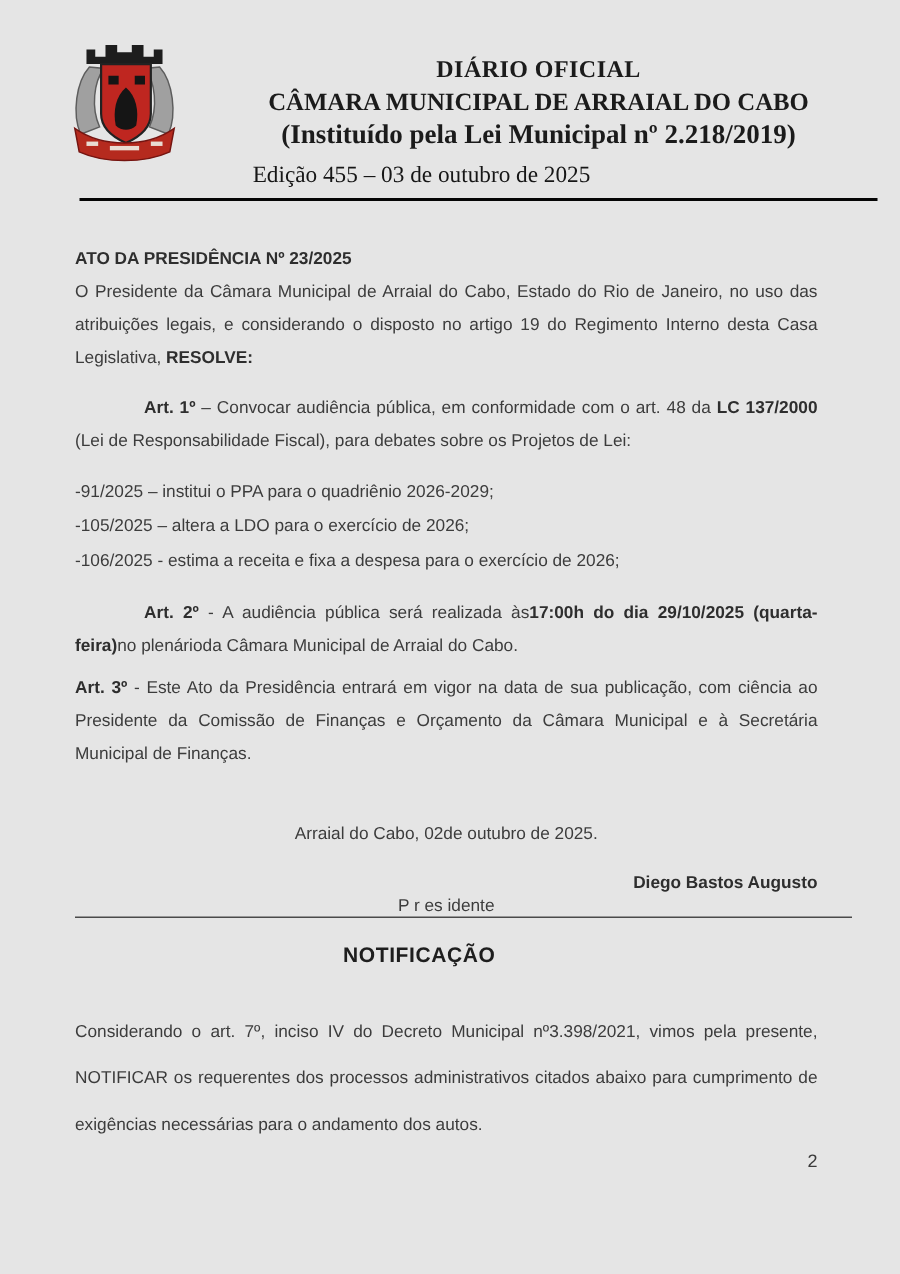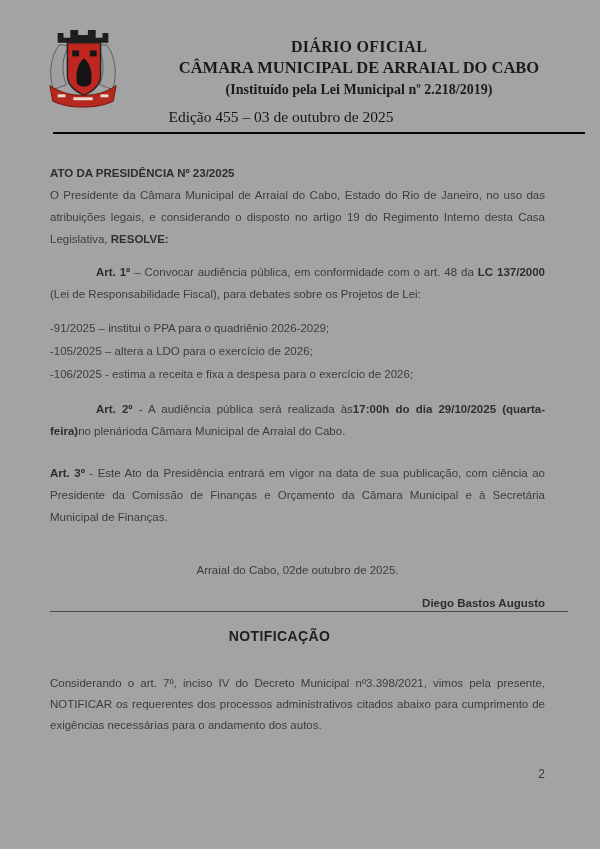"DIÁRIO OFICIAL" .page { background: #a3a3a3 -> #e5e5e5 }
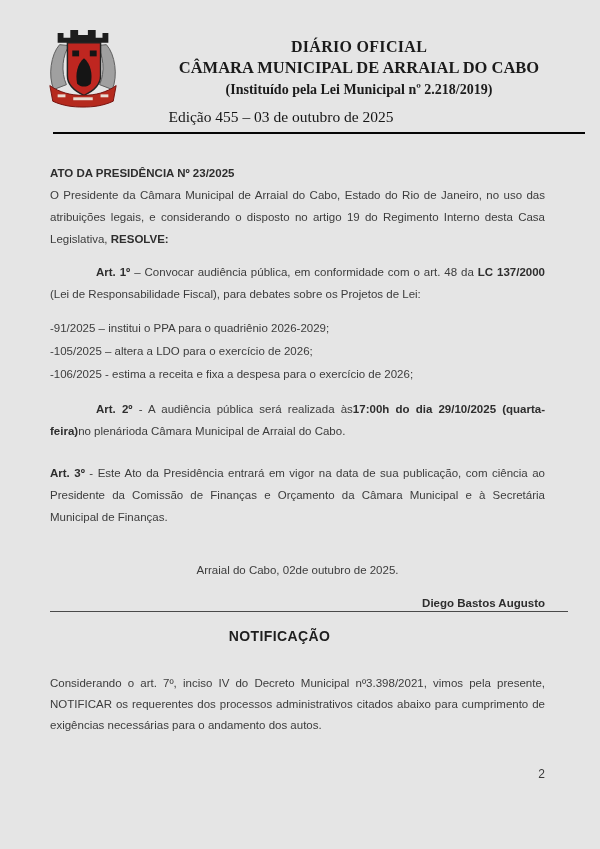"(Instituído pela Lei Municipal nº" .ht3 { font-size: 14px -> 18px }
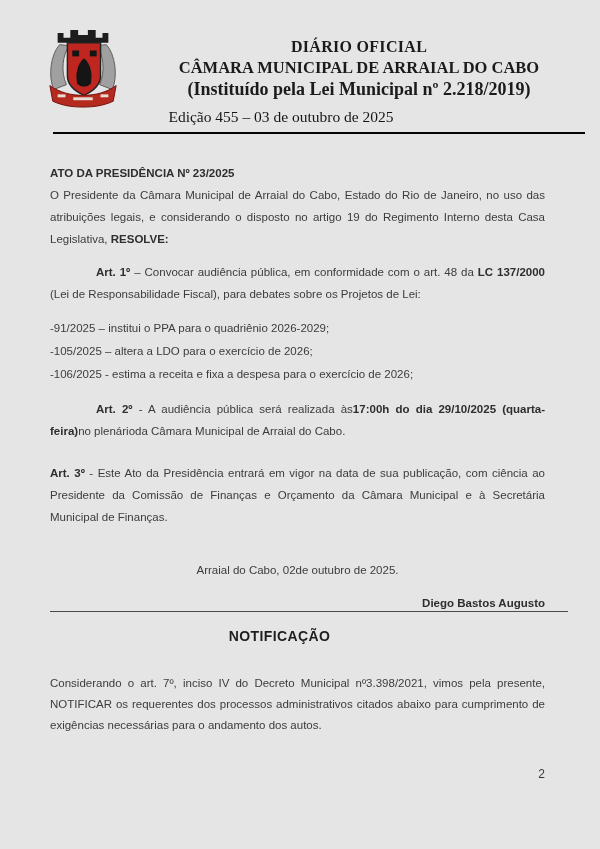"Art. 3º - Este Ato" .p-art3 { margin-top: 20px -> 6px }
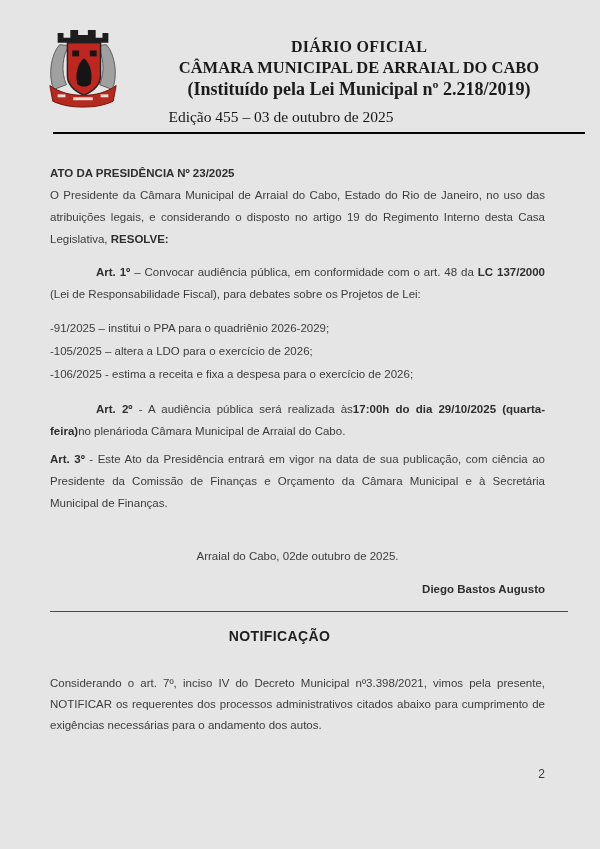"P r es idente" p.sig-role { html: none -> <p>P r es idente</p> }
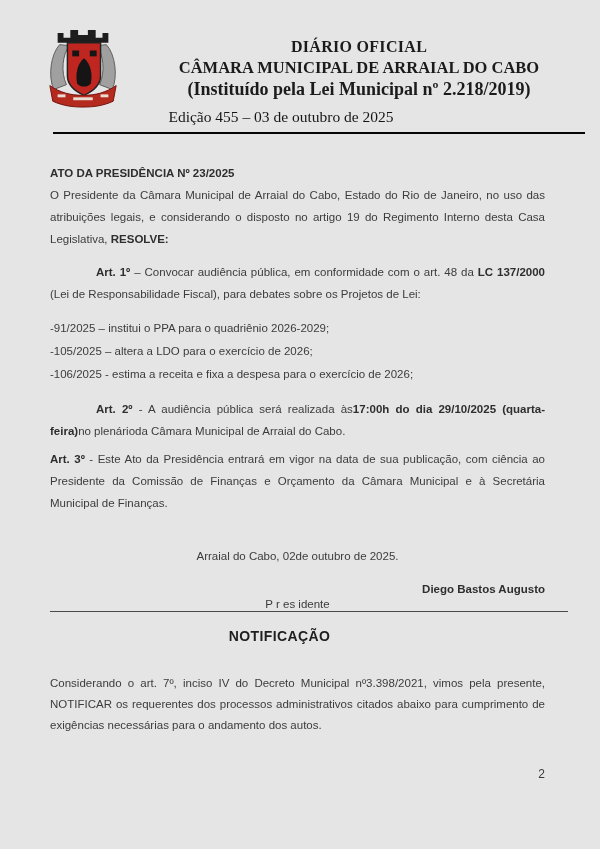"Considerando o art. 7º, inciso" .notif-body { line-height: 21px -> 31px }
